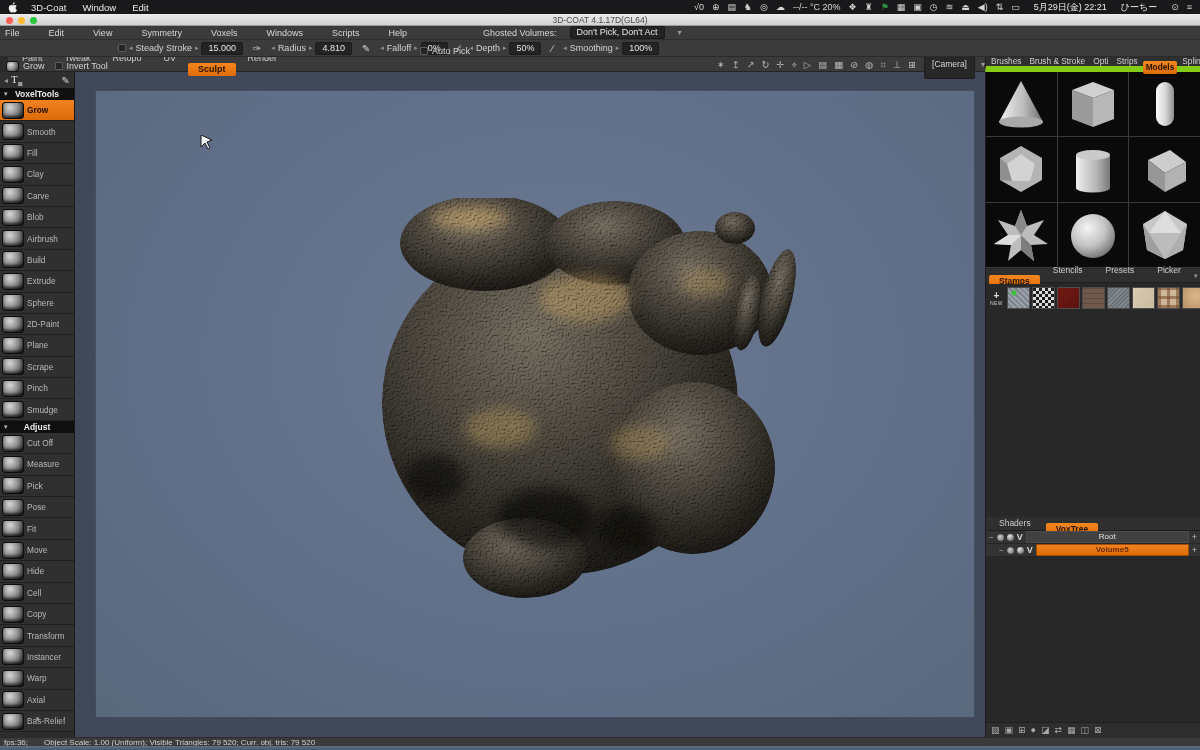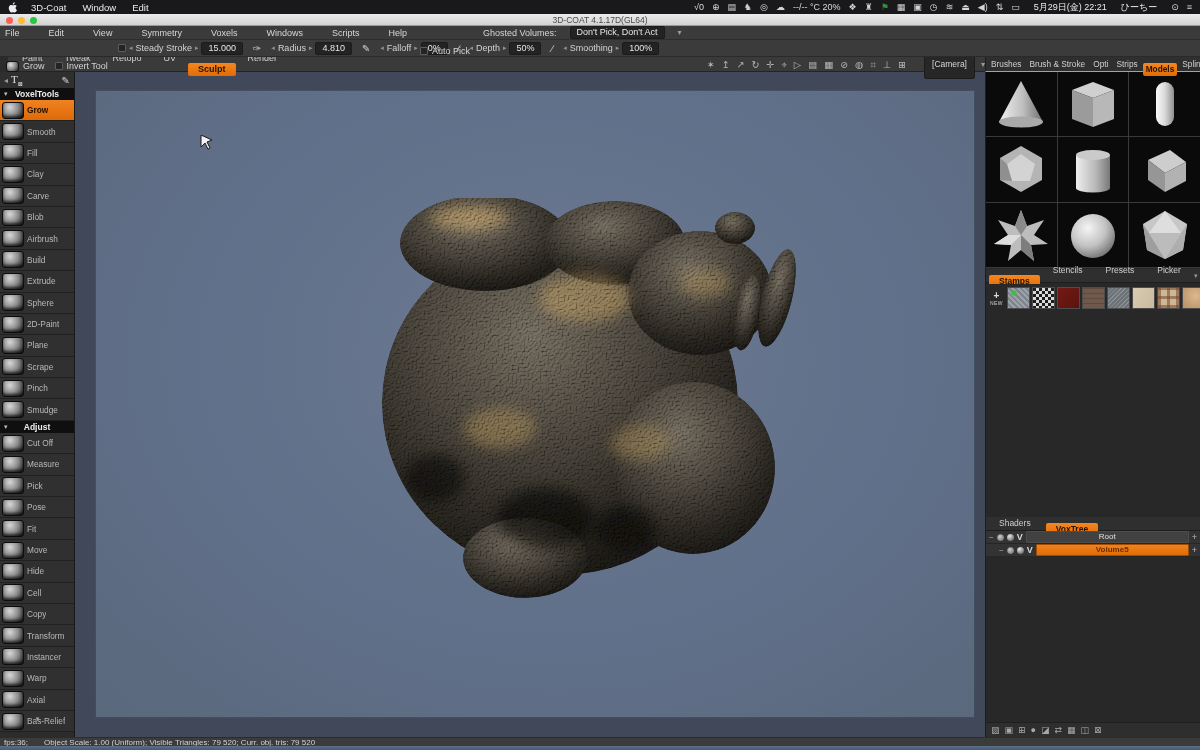"[Camera]" .camera-chip { margin-left: 16px -> 6px }
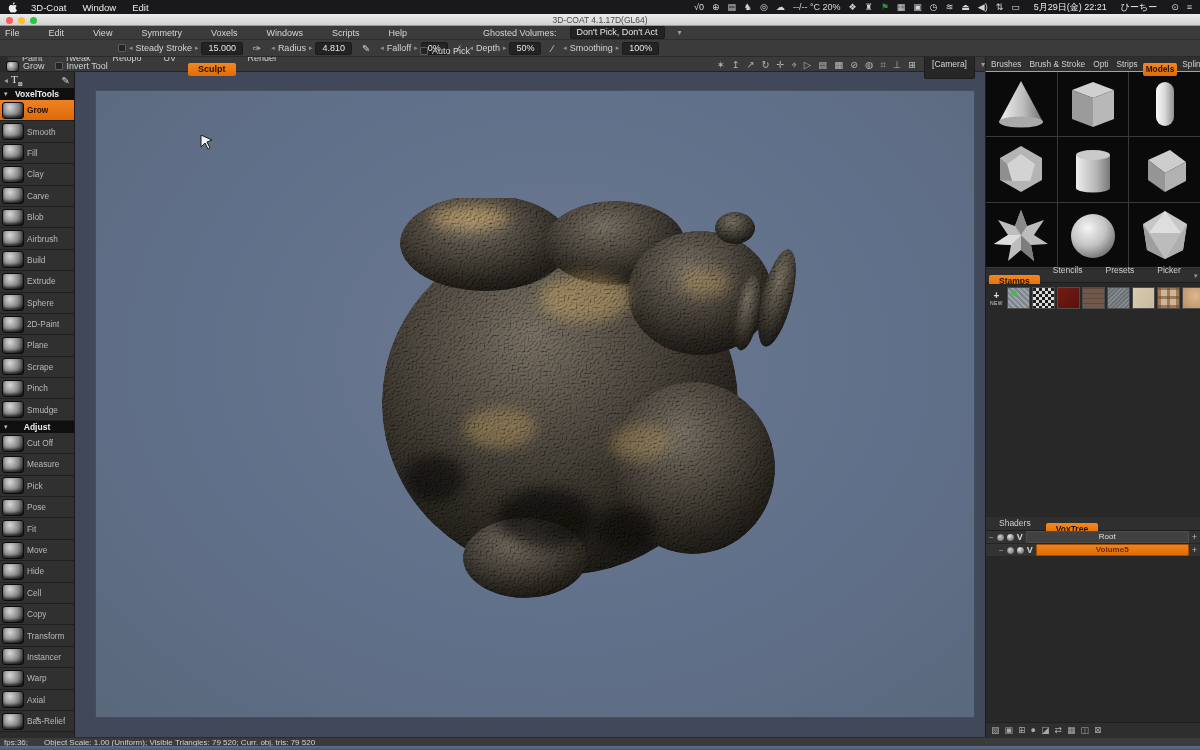"Brushes" .rtabs { border-bottom: 1px solid #84cc16 -> 6px solid #84cc16 }
